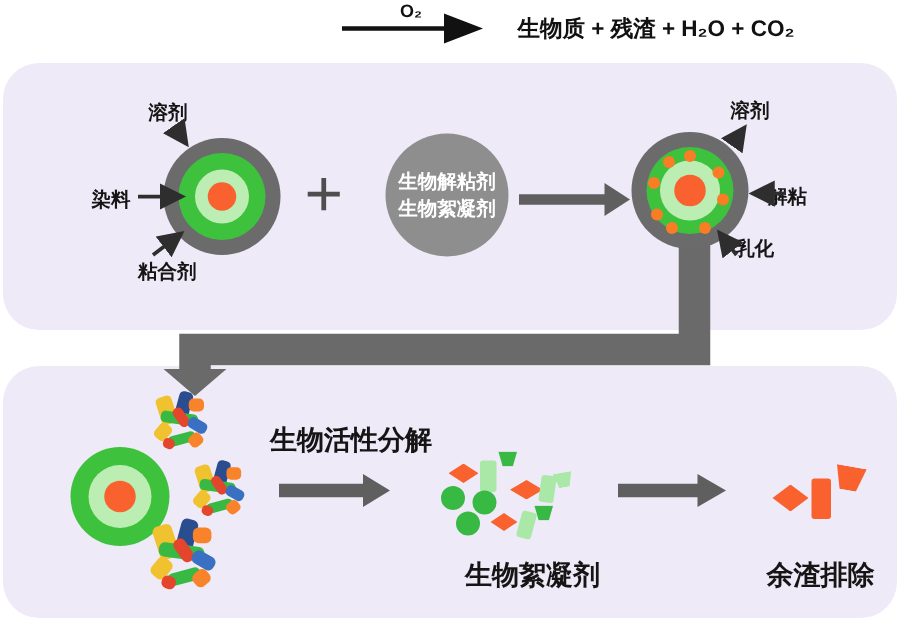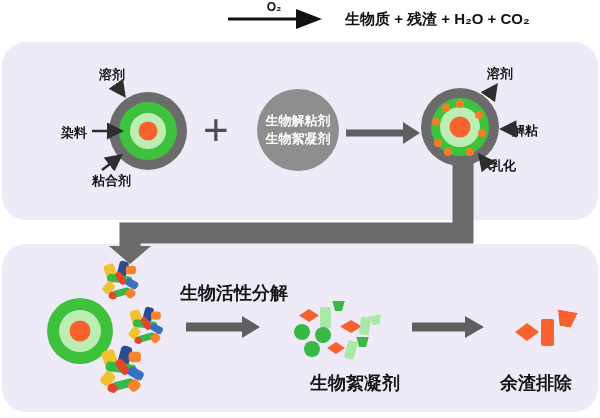"余渣排除" div.step-lbl { left: 500px -> 511px }
